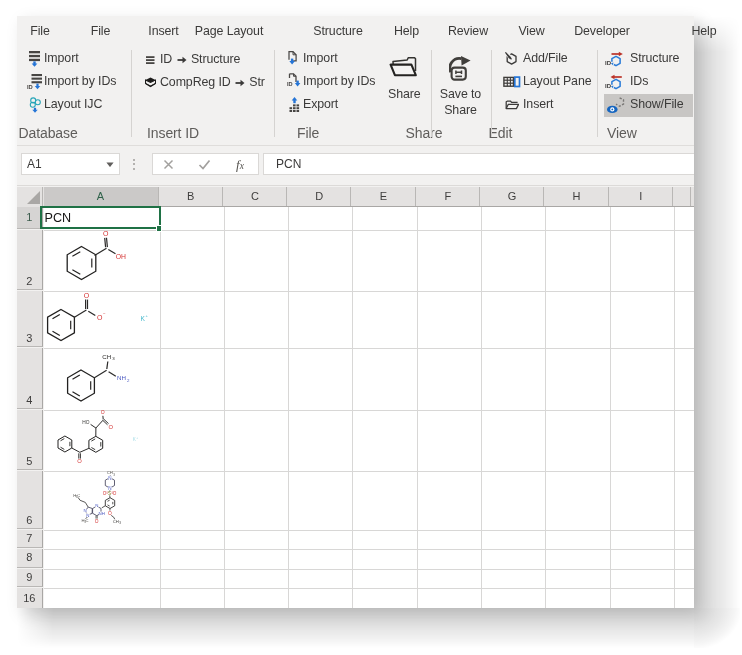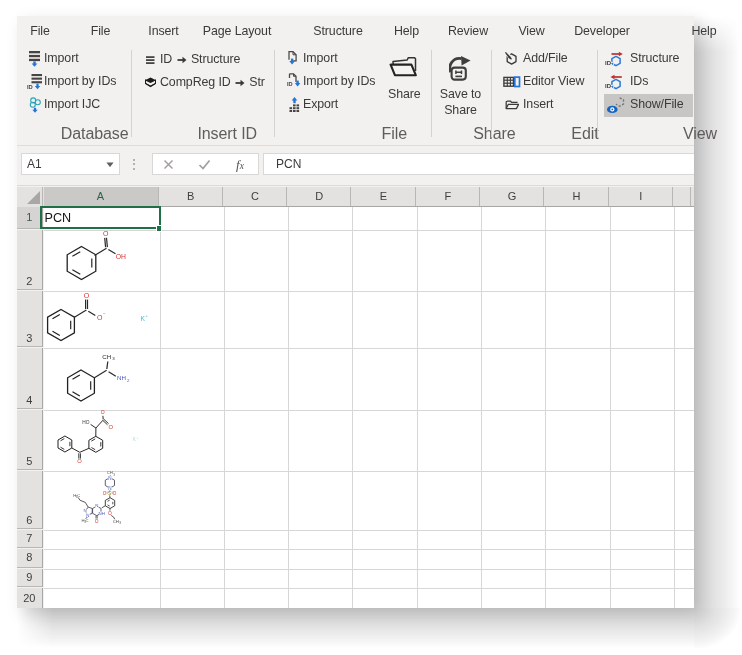"Page Layout" div.tab { left: 177px -> 169px }
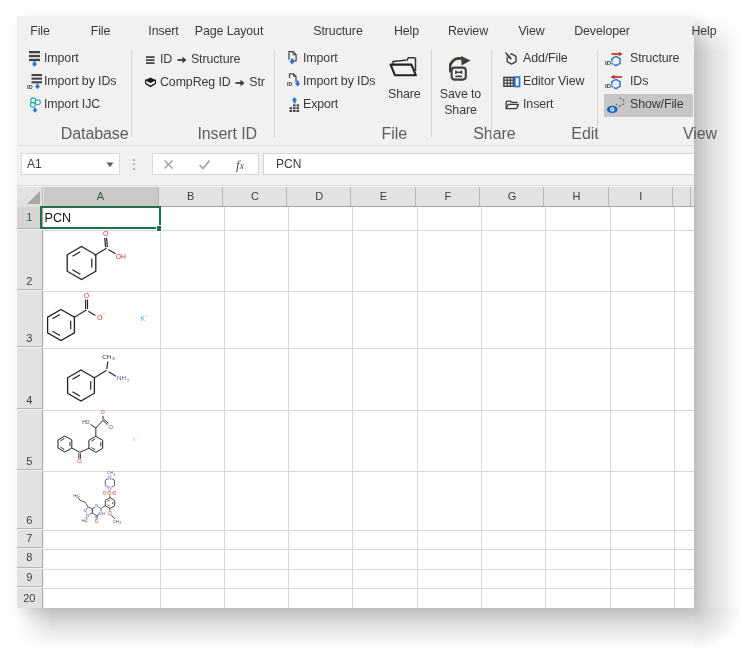"Editor View" div.rlab { text: Editor View -> Layout Pane }
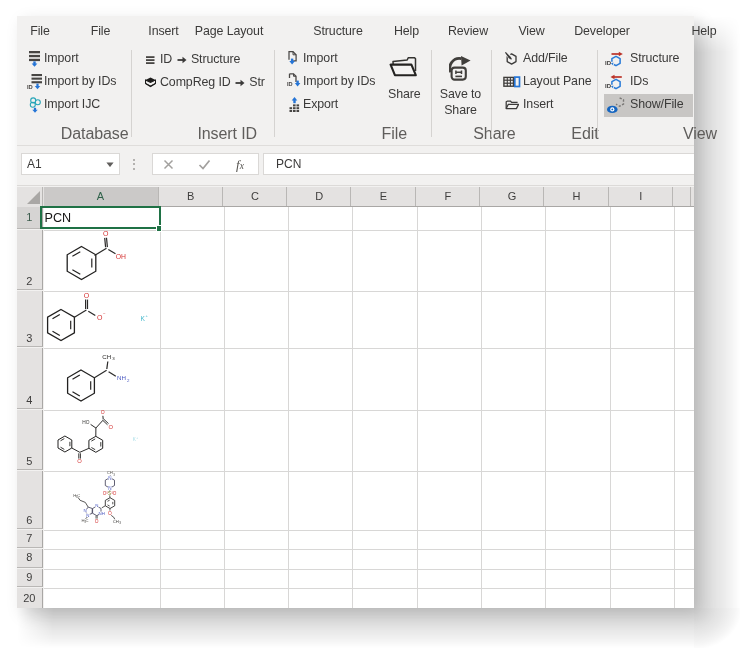"Import IJC" div.rlab { text: Import -> Layout }
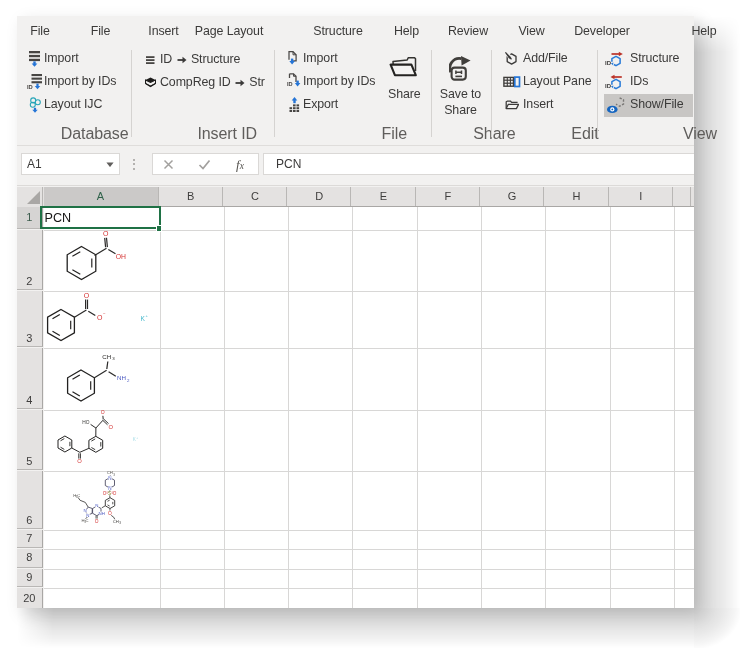"Database" .glab { font-size: 16px -> 14px; text-align: right -> left }
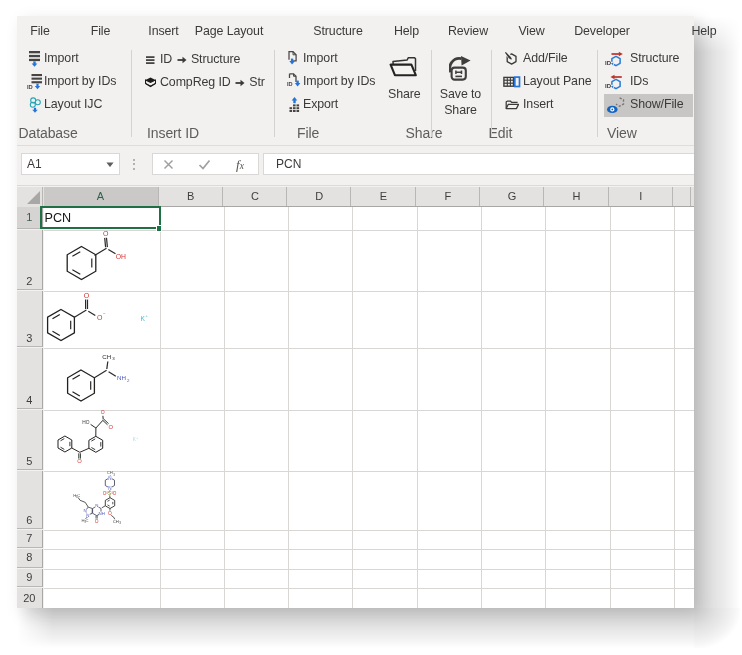"20" div { text: 20 -> 16 }
